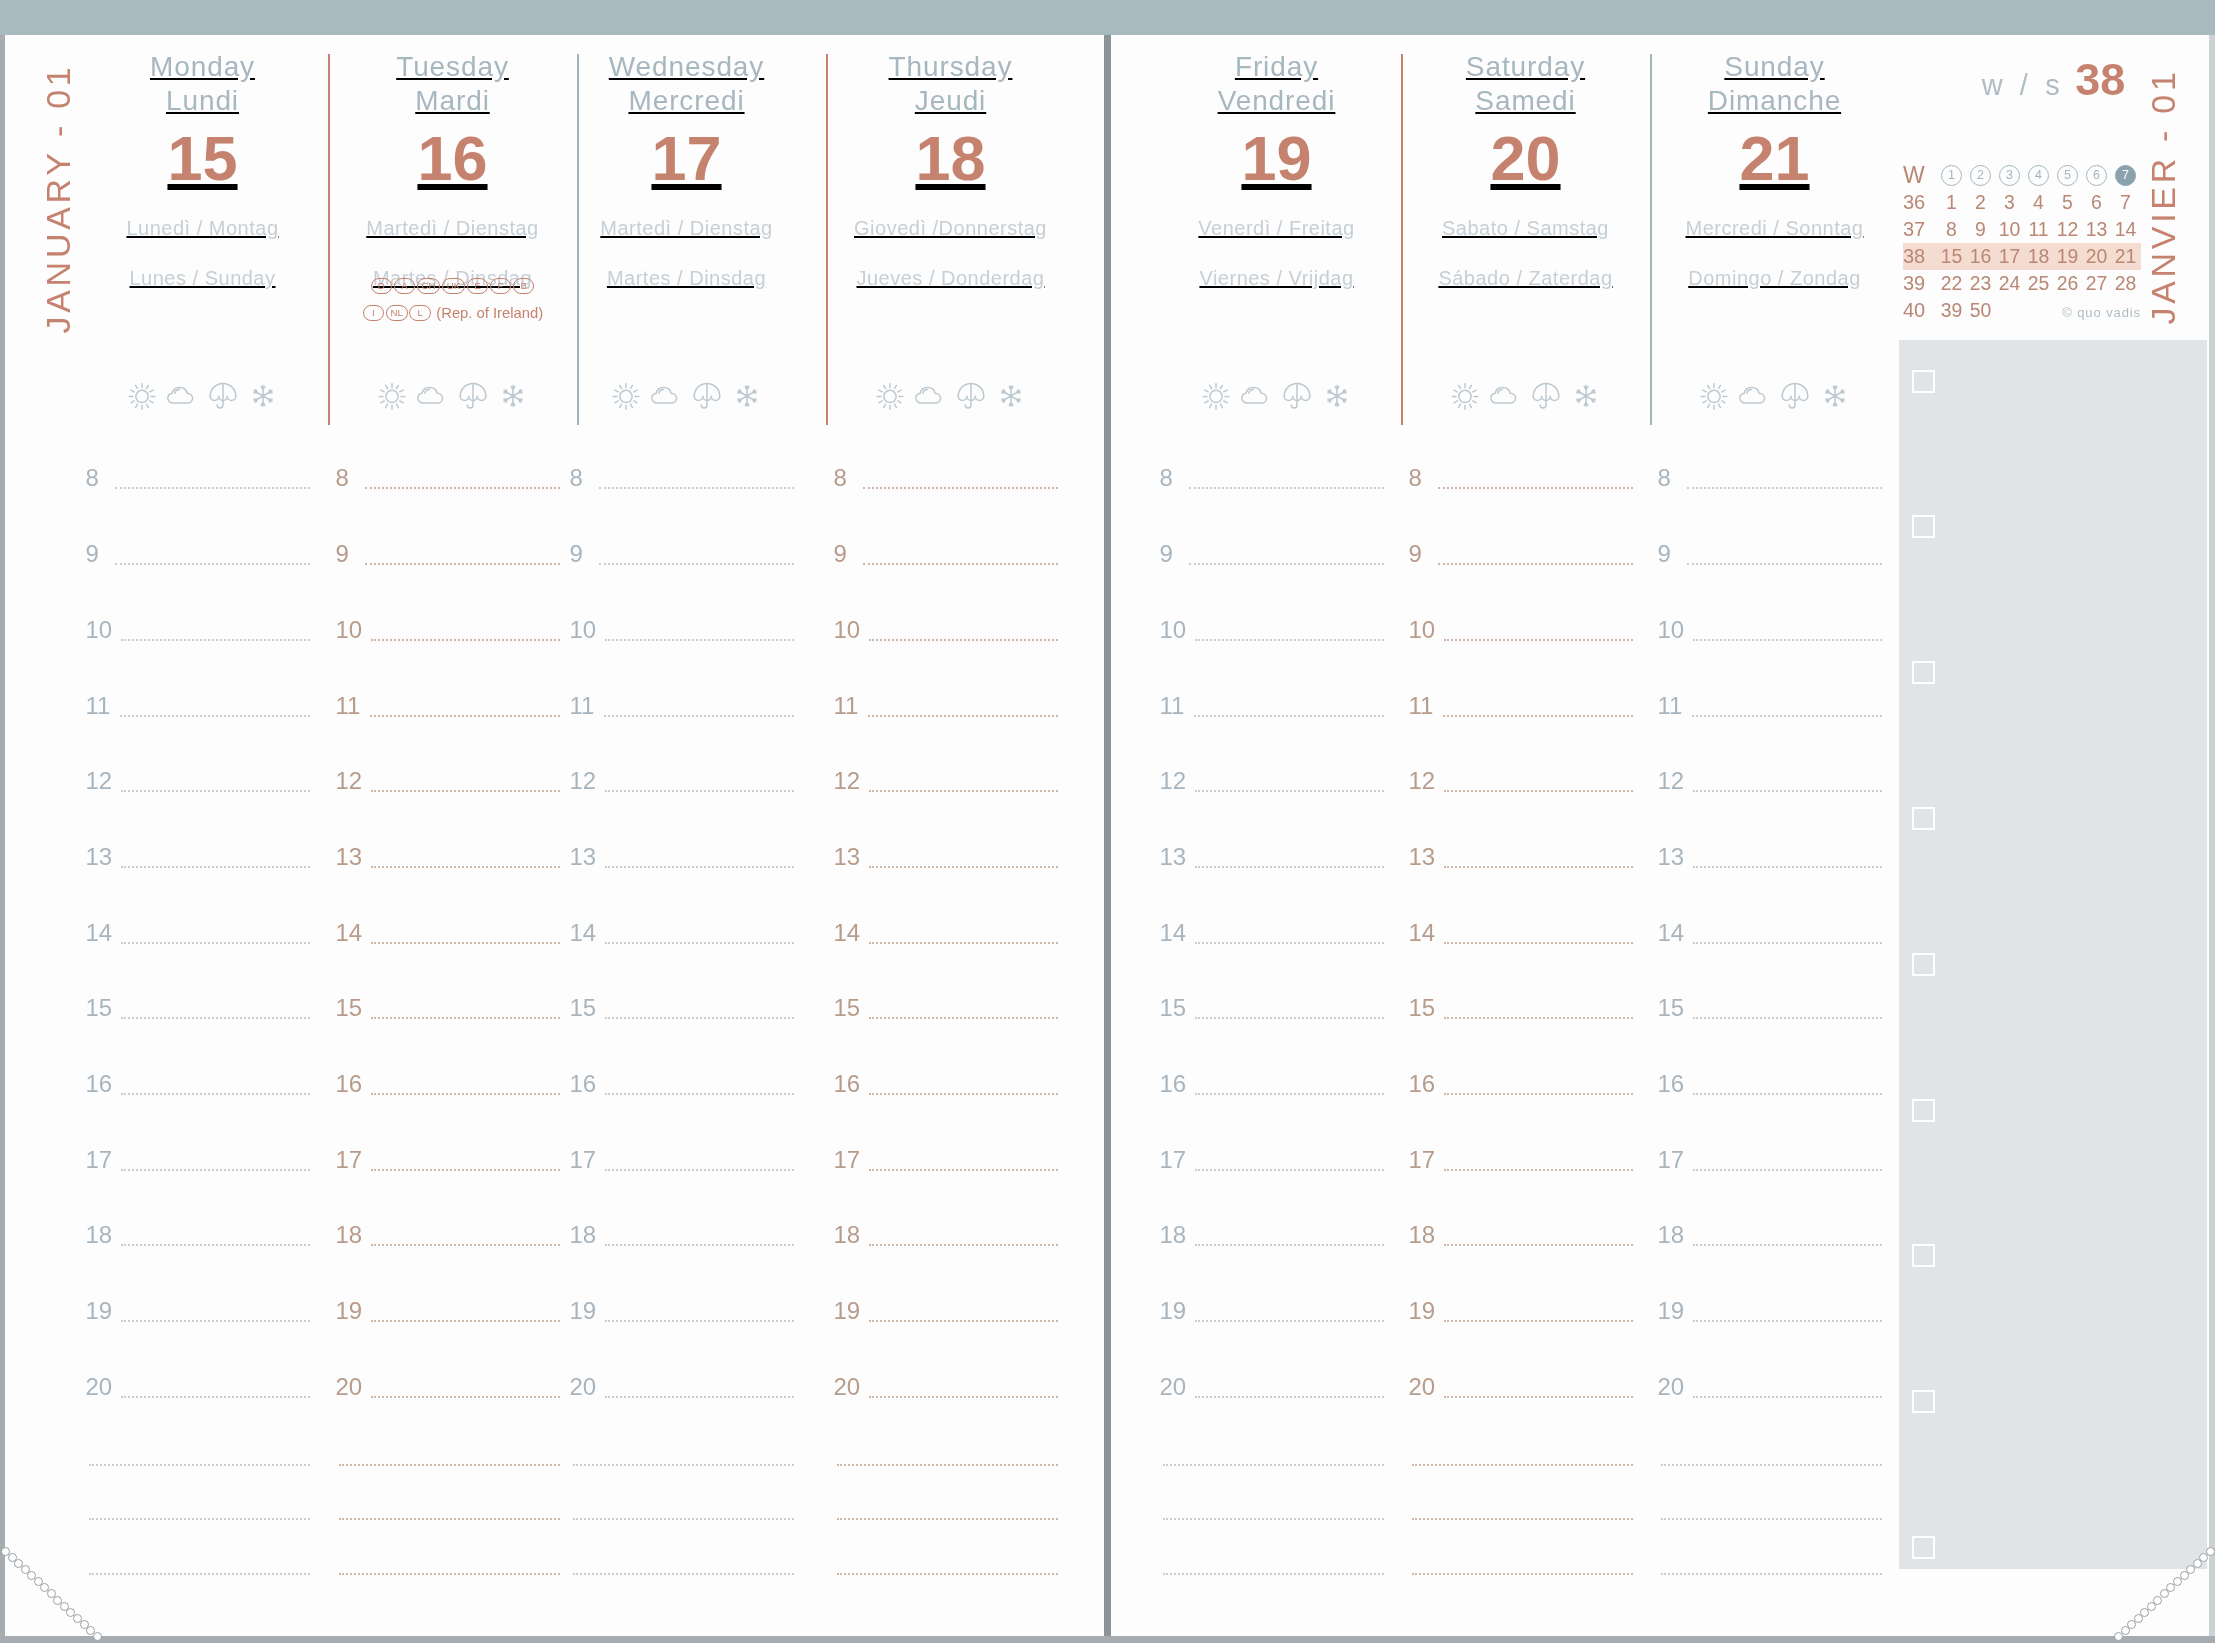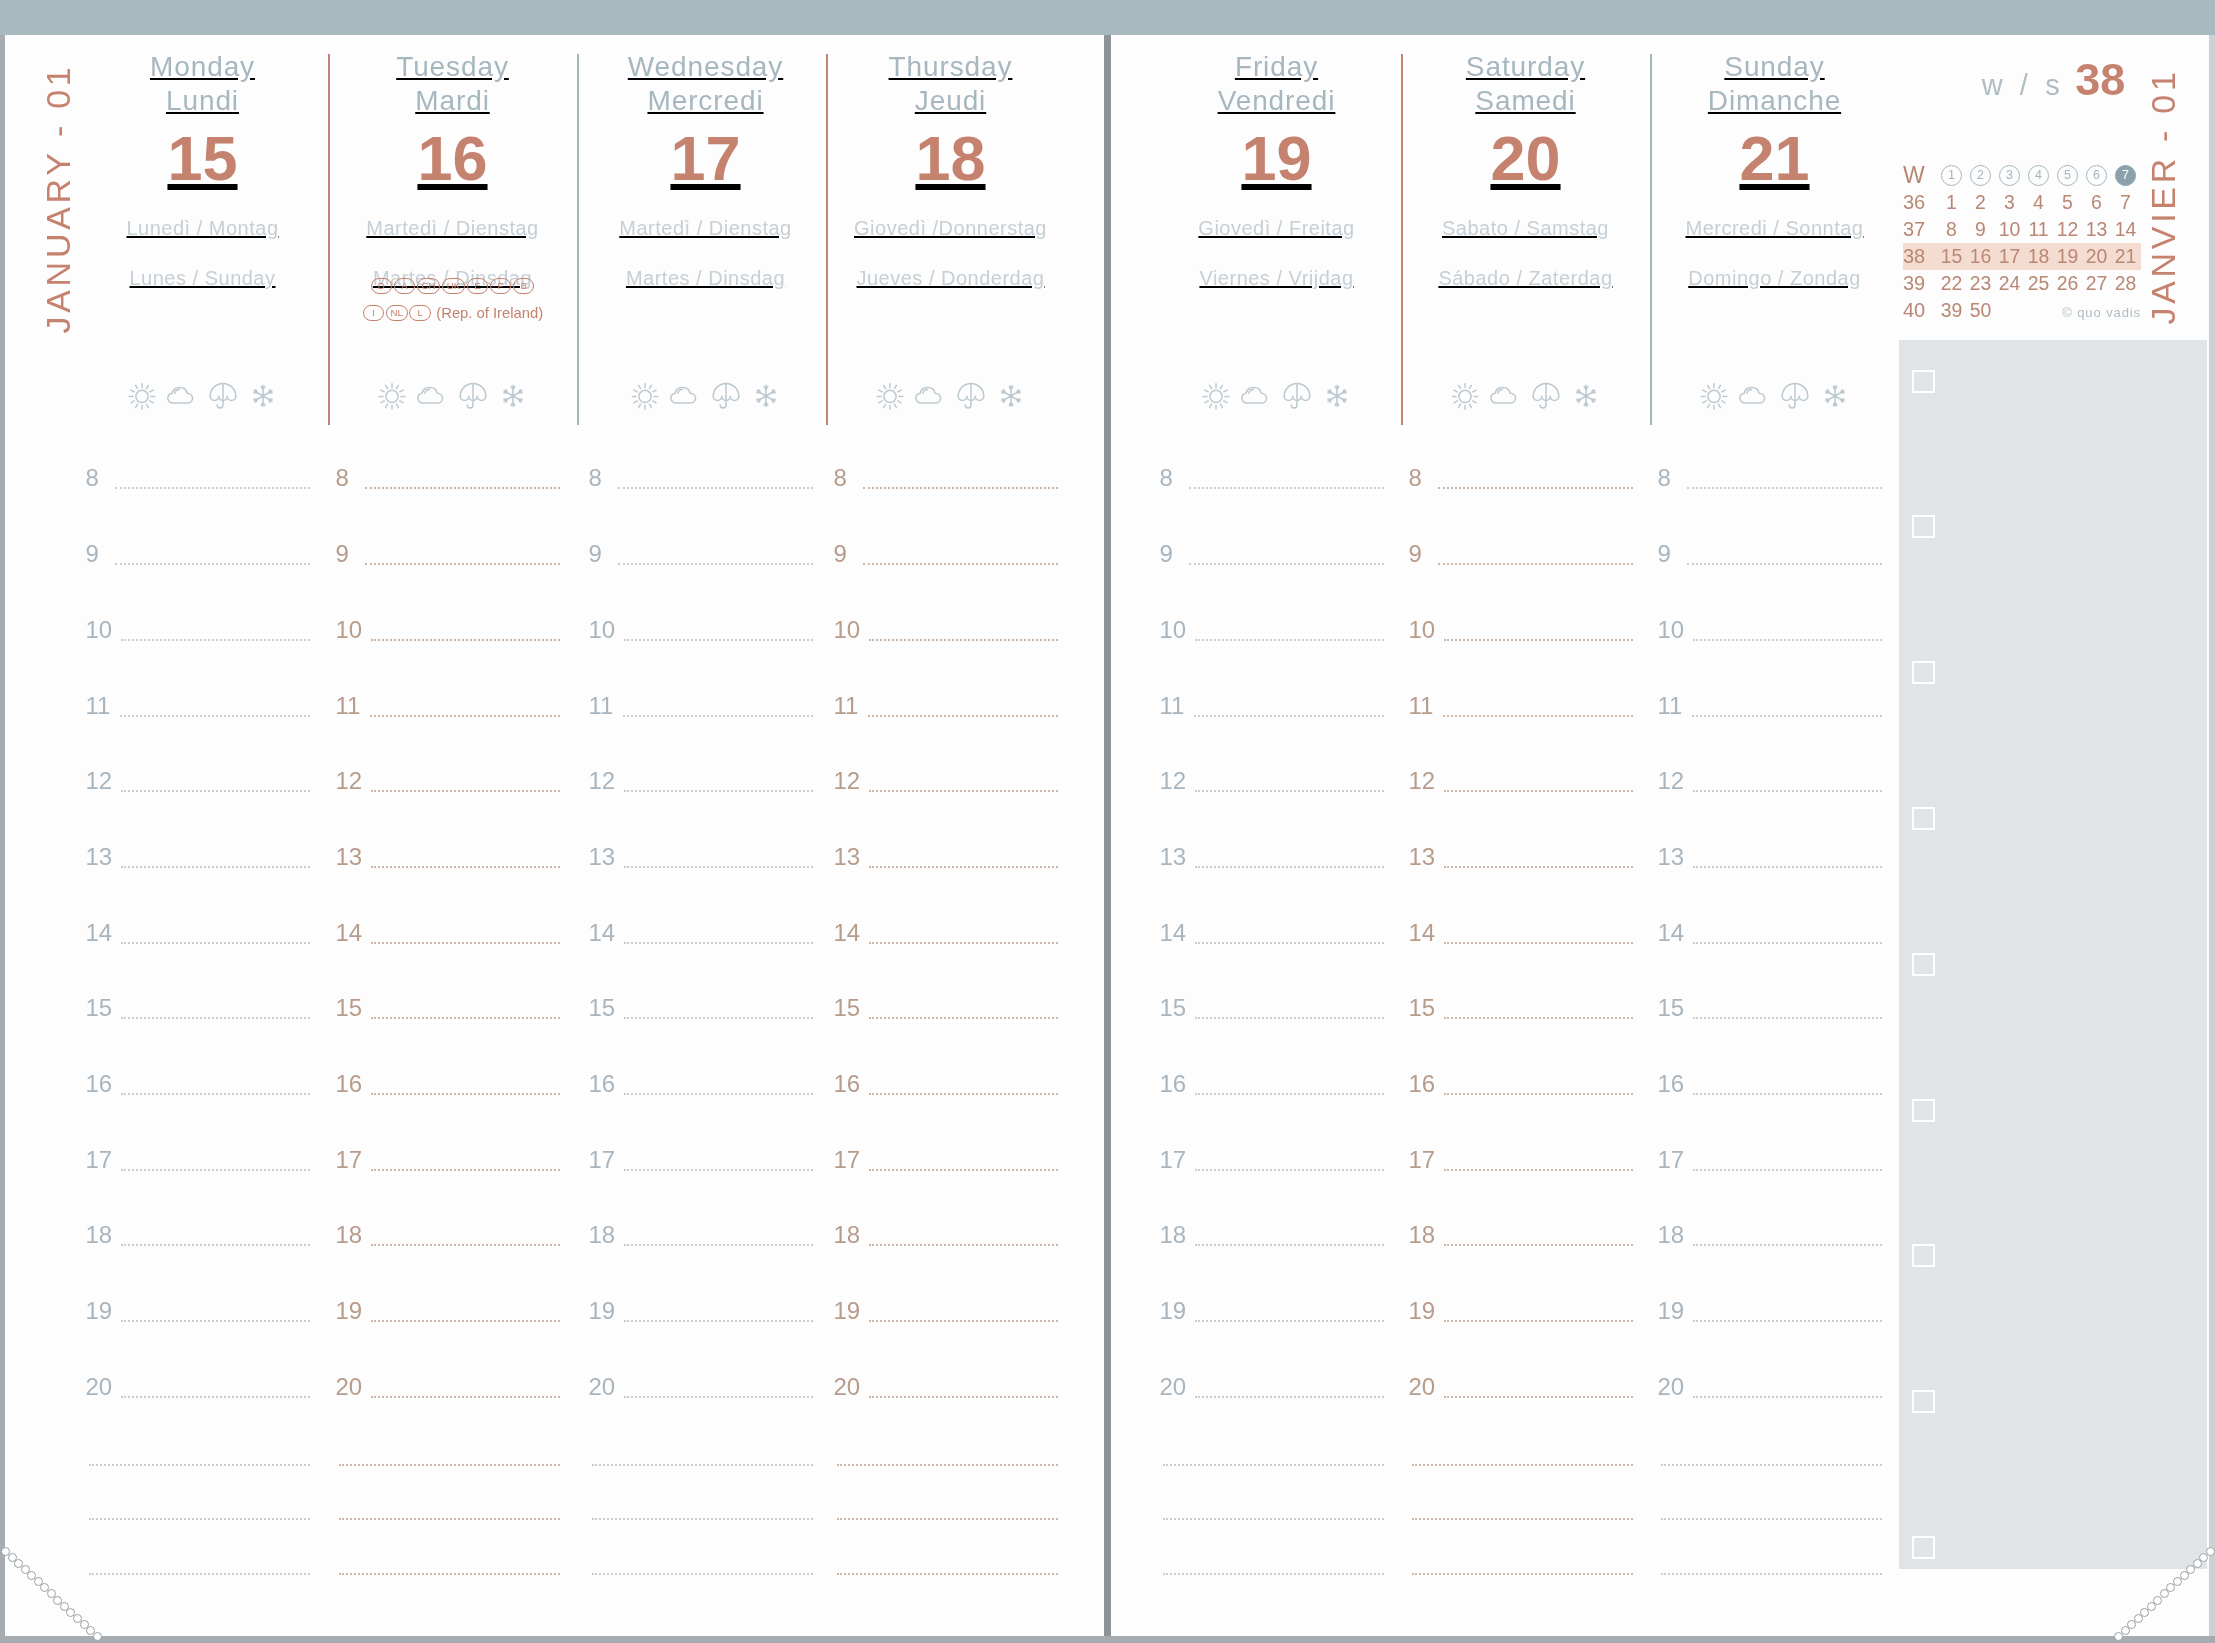"Wednesday" div.daycol { left: 581px -> 562px }
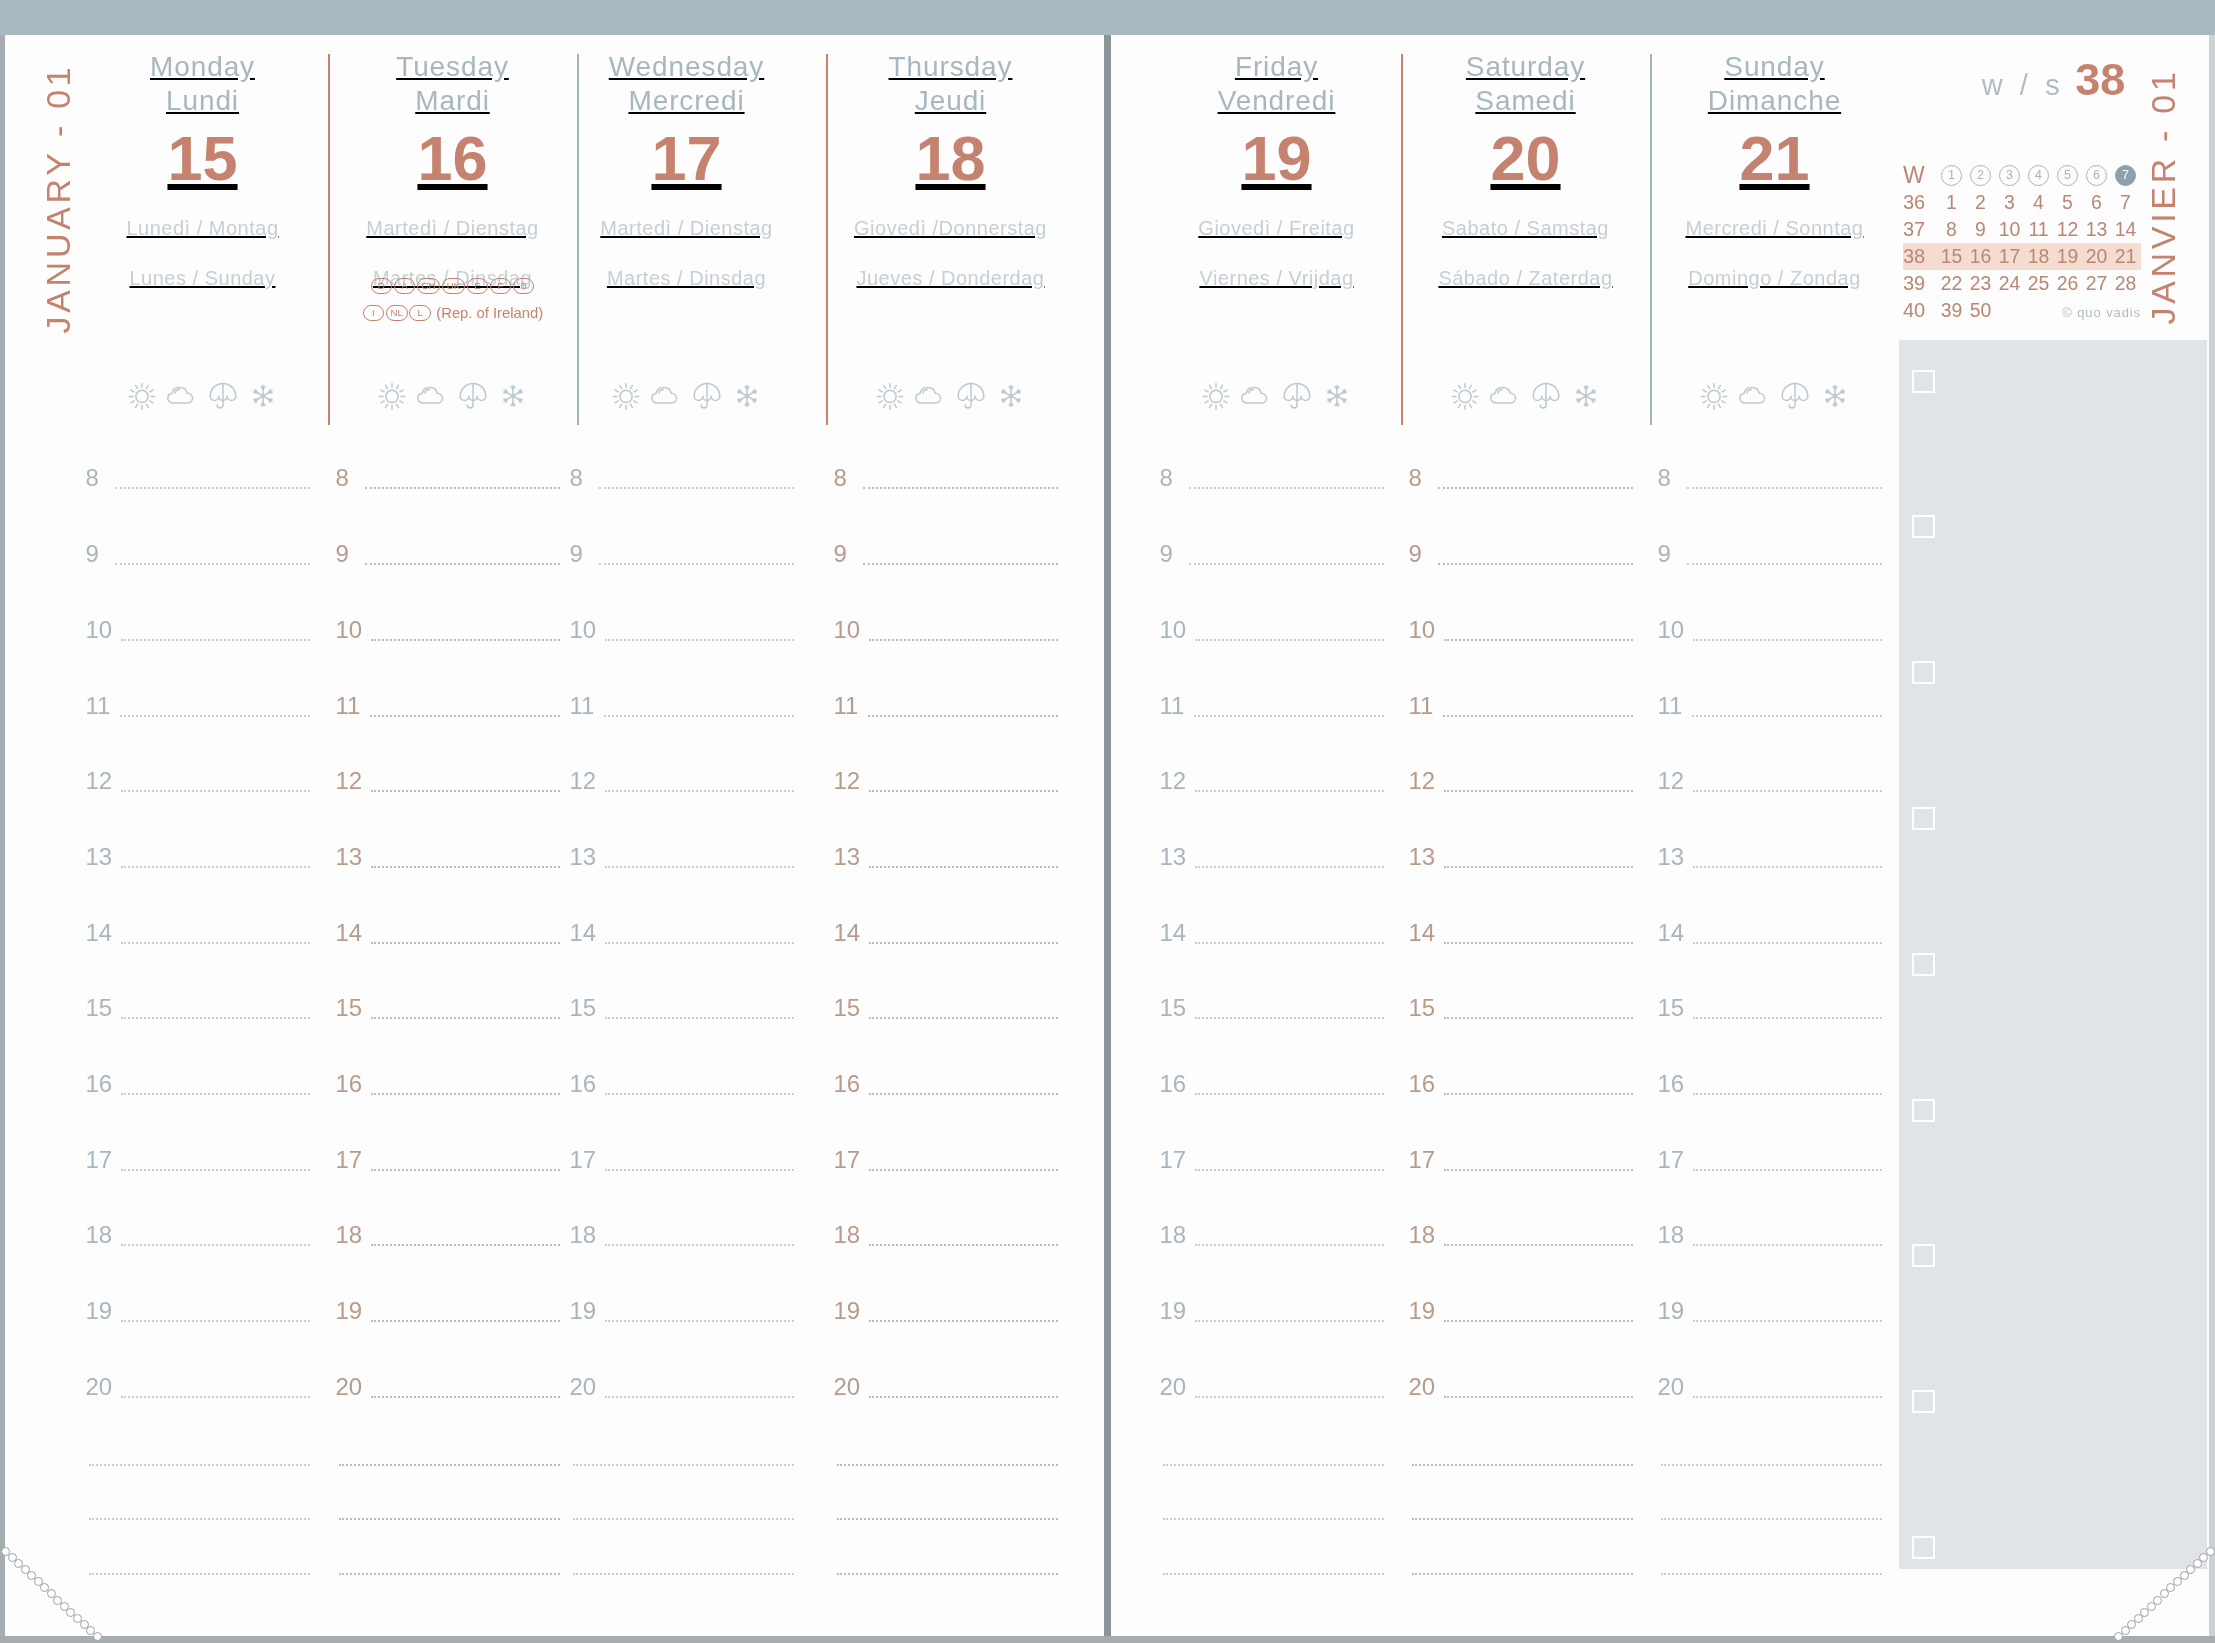"Giovedì / Freitag" div.dlang { text: Giovedì -> Venerdì }
